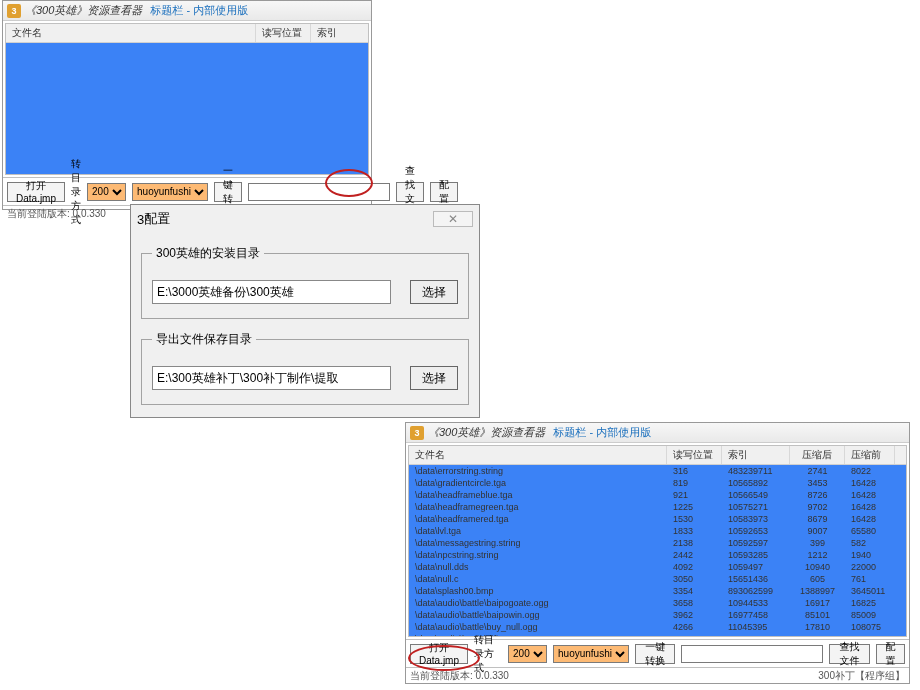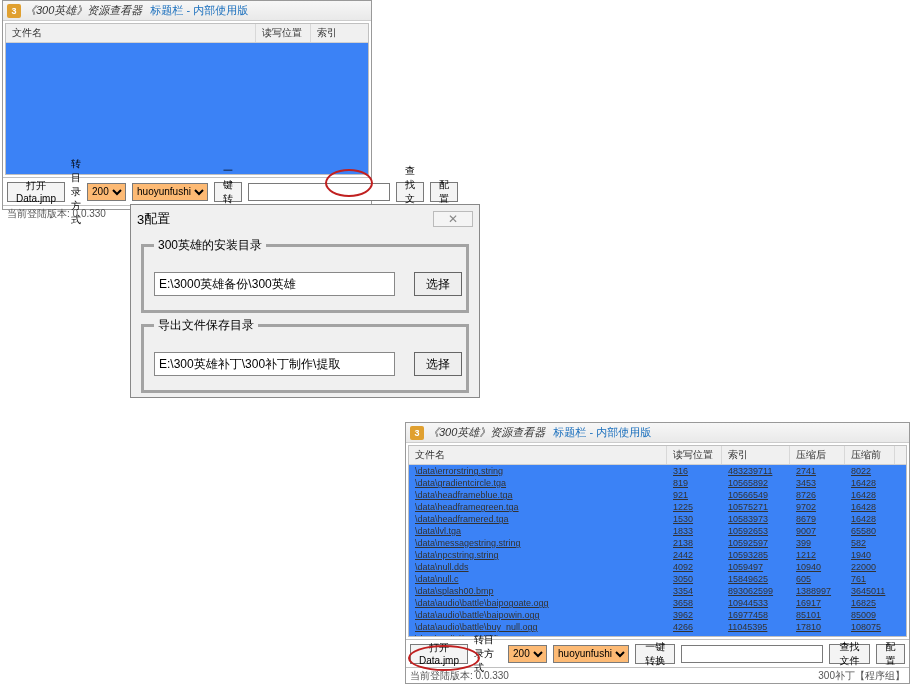"300英雄的安装目录" .dialog fieldset { border: 3px solid #a3a3a3 -> 1px solid #a3a3a3; margin: 4px 10px -> 12px 10px; padding: 10px 4px 14px 10px -> 10px 10px 14px 10px }
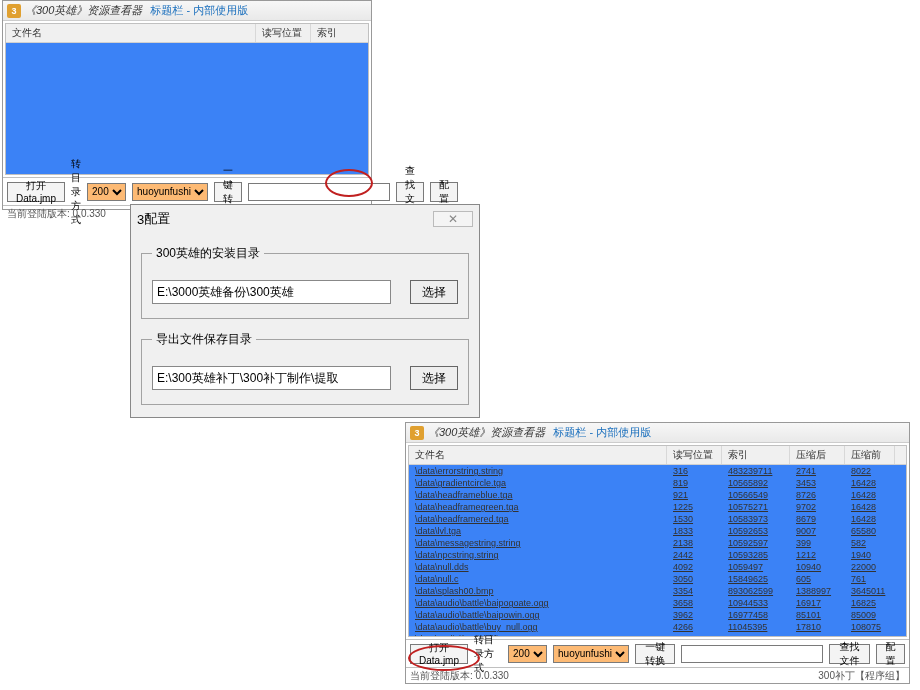"压缩后" .c-pre { text-align: none -> center }
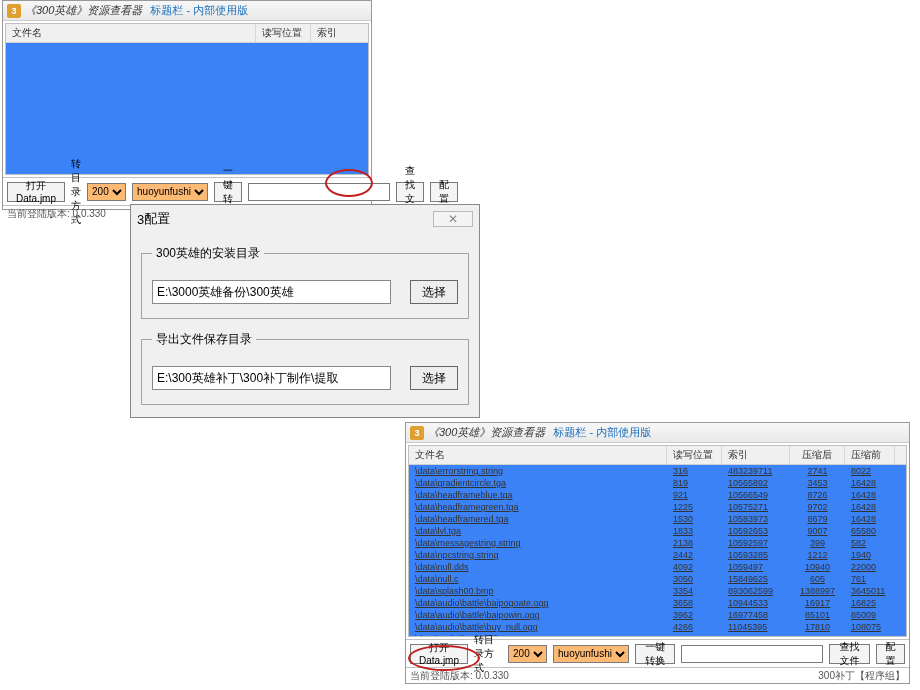"\data\errorstring.string" .tbody { text-decoration: underline -> none }
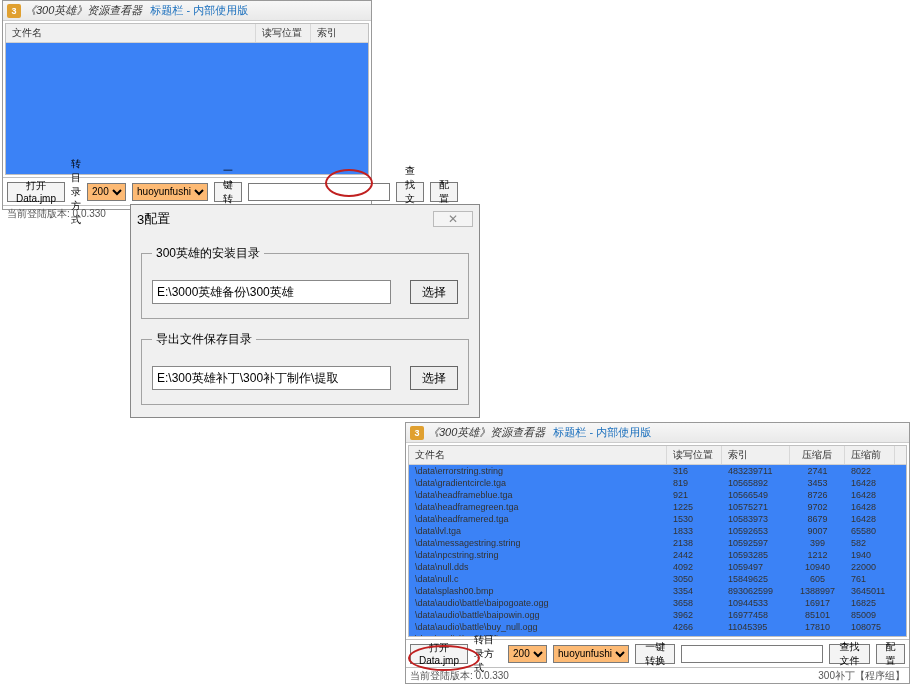"15849625" div.cell { text: 15849625 -> 15651436 }
